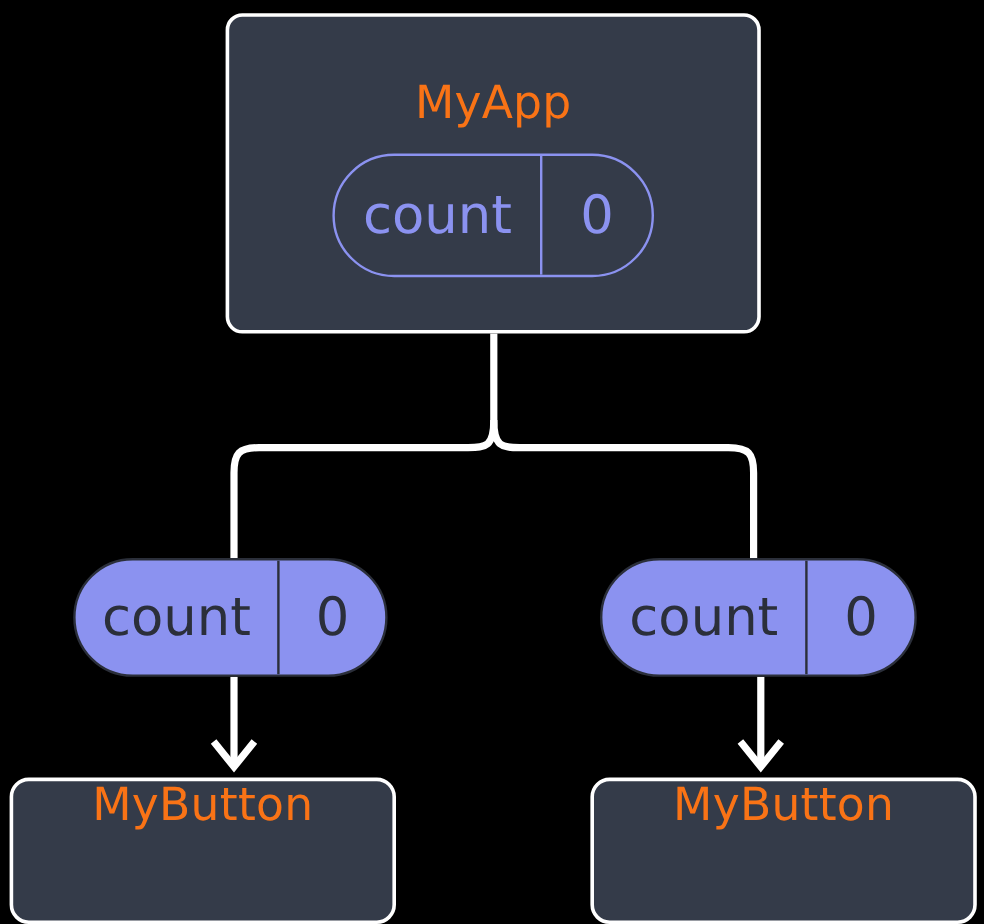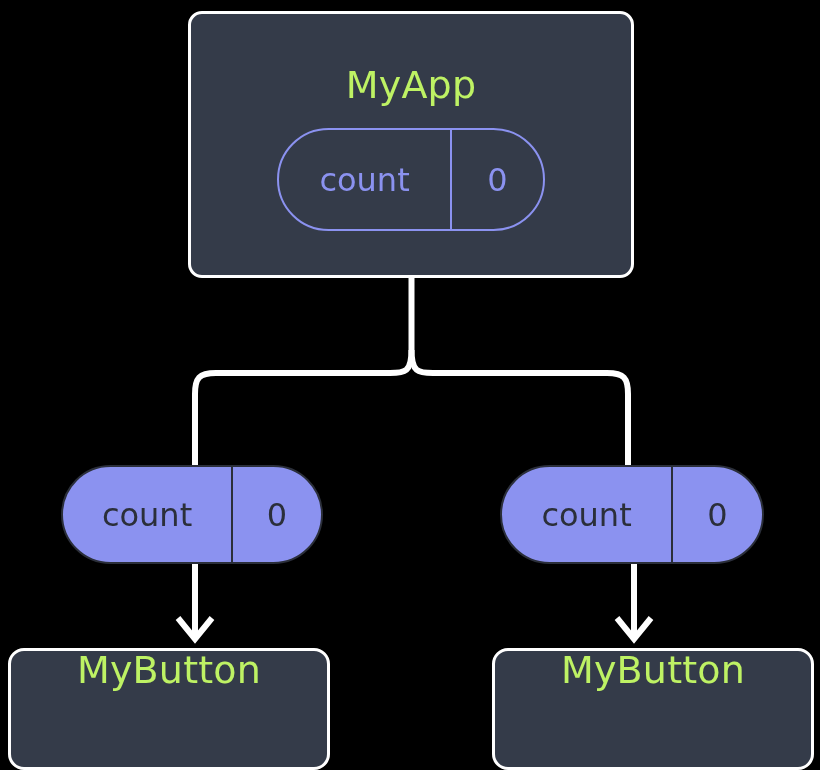"MyApp" .node-title { color: #bef264 -> #f97316 }
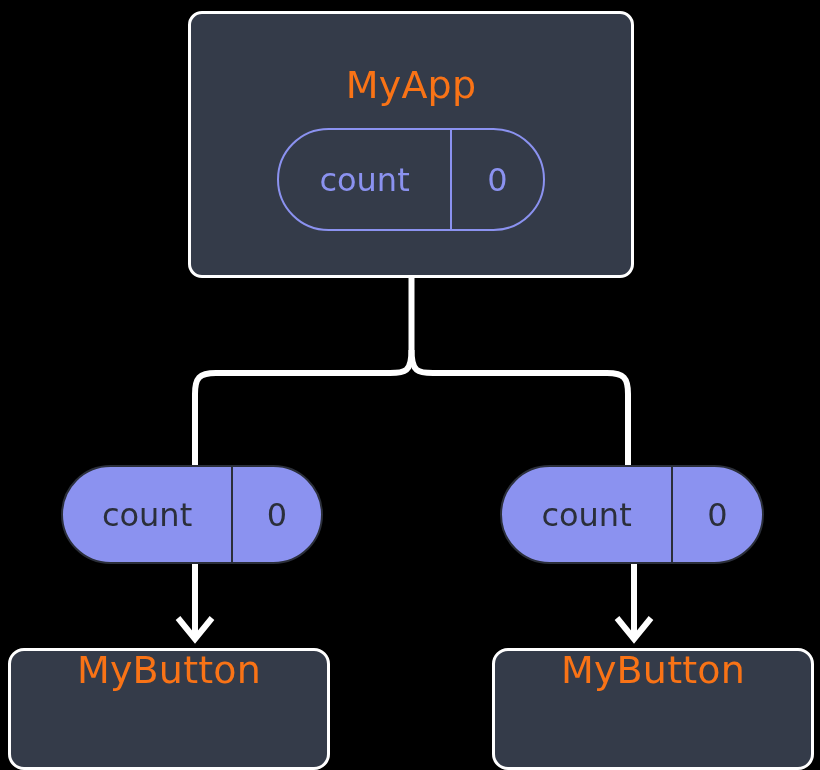"count" .pill .pill-key, .pill .pill-val { font-size: 32px -> 44px }
